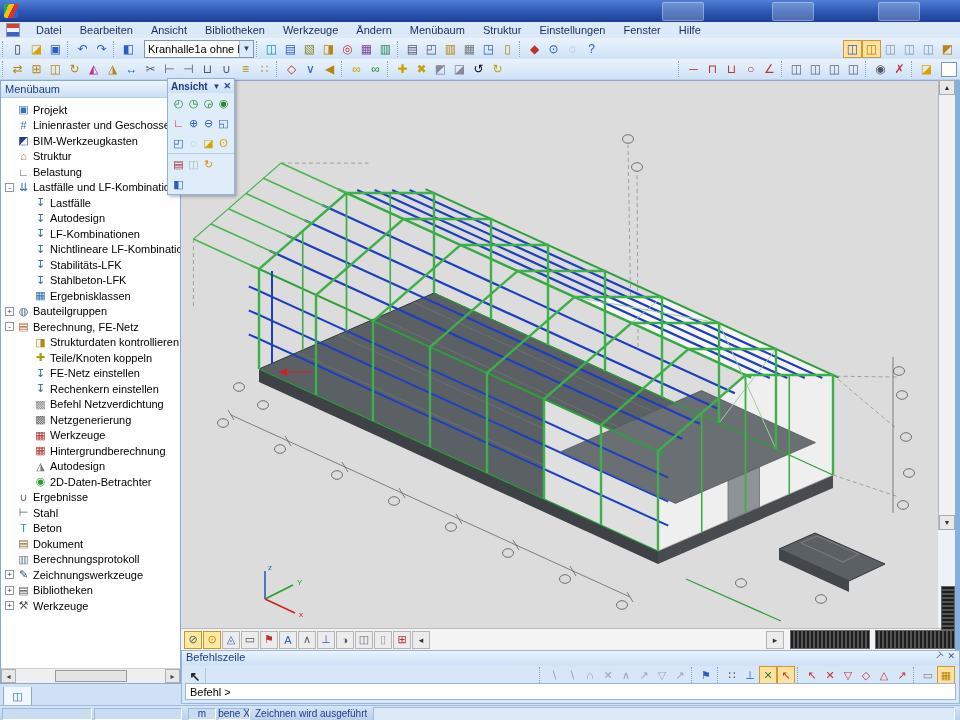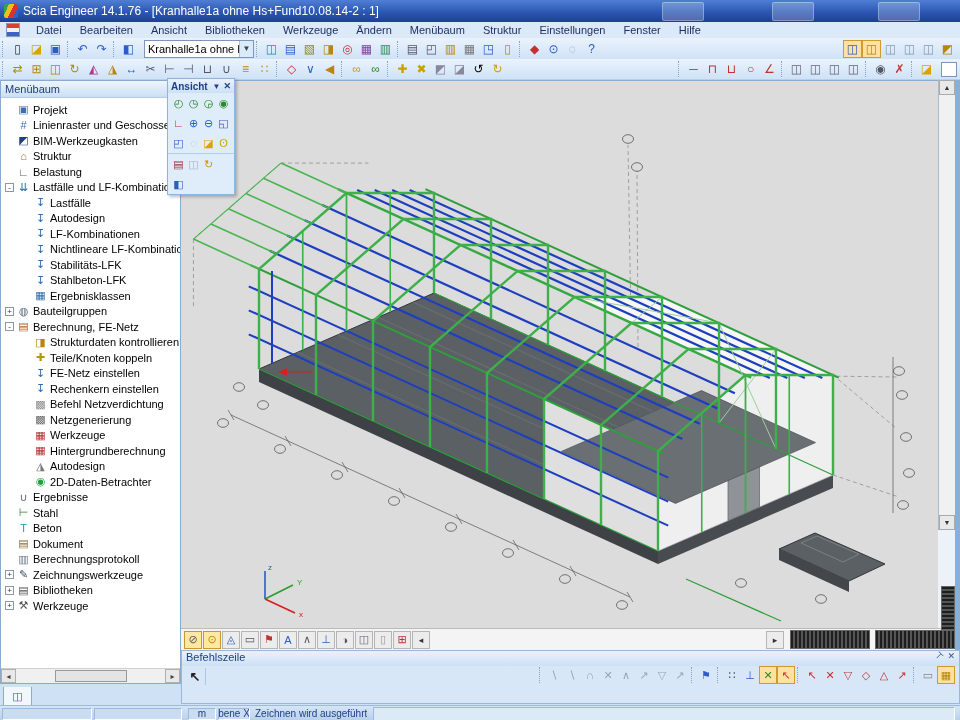"Scia Engineer 14.1.76 - [Kranhalle1a" span { html: <span>Scia Engineer 14.1.76 - [Kranhalle1a ohne Hs+Fund10.08.14-2 : 1]</span> -> none }
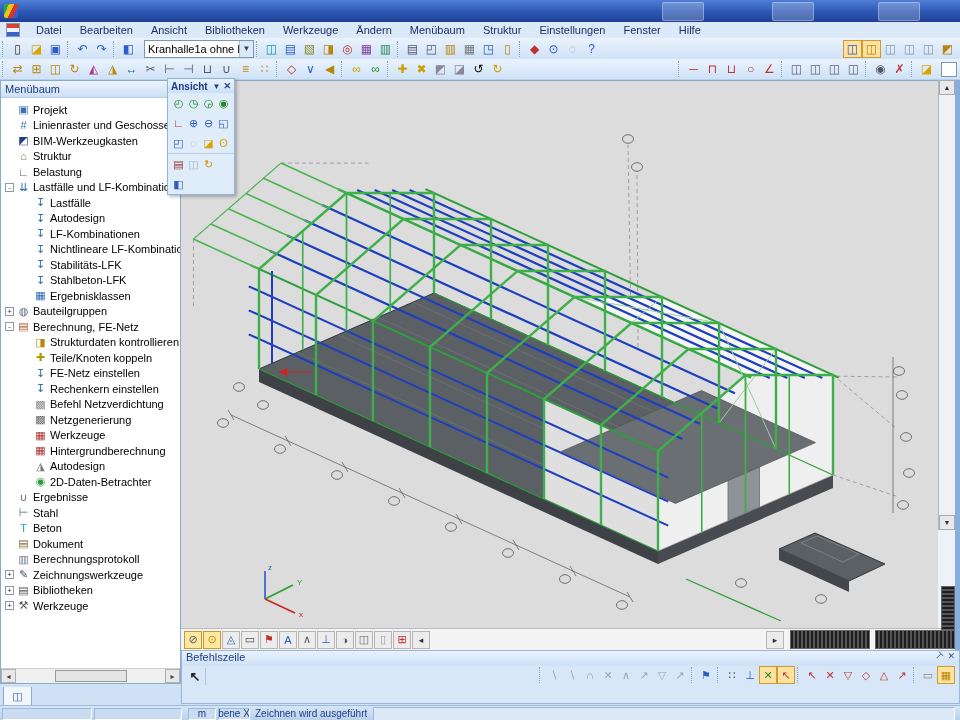"Befehl >" div { html: none -> <div> <span>Befehl &gt;</span> </div> }
